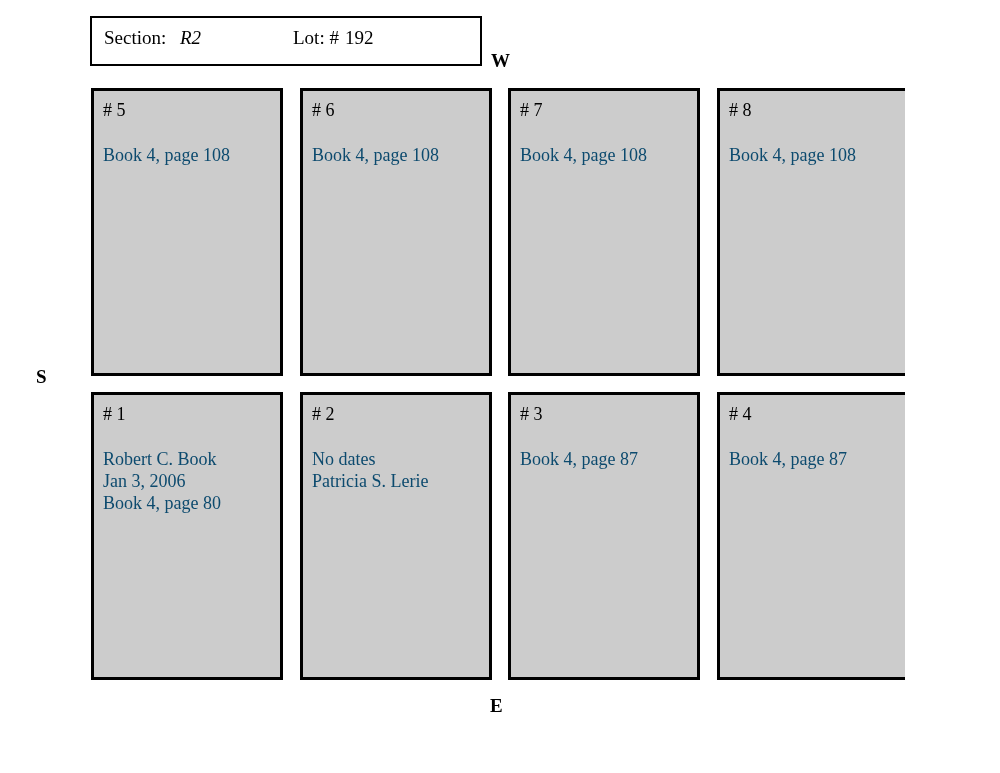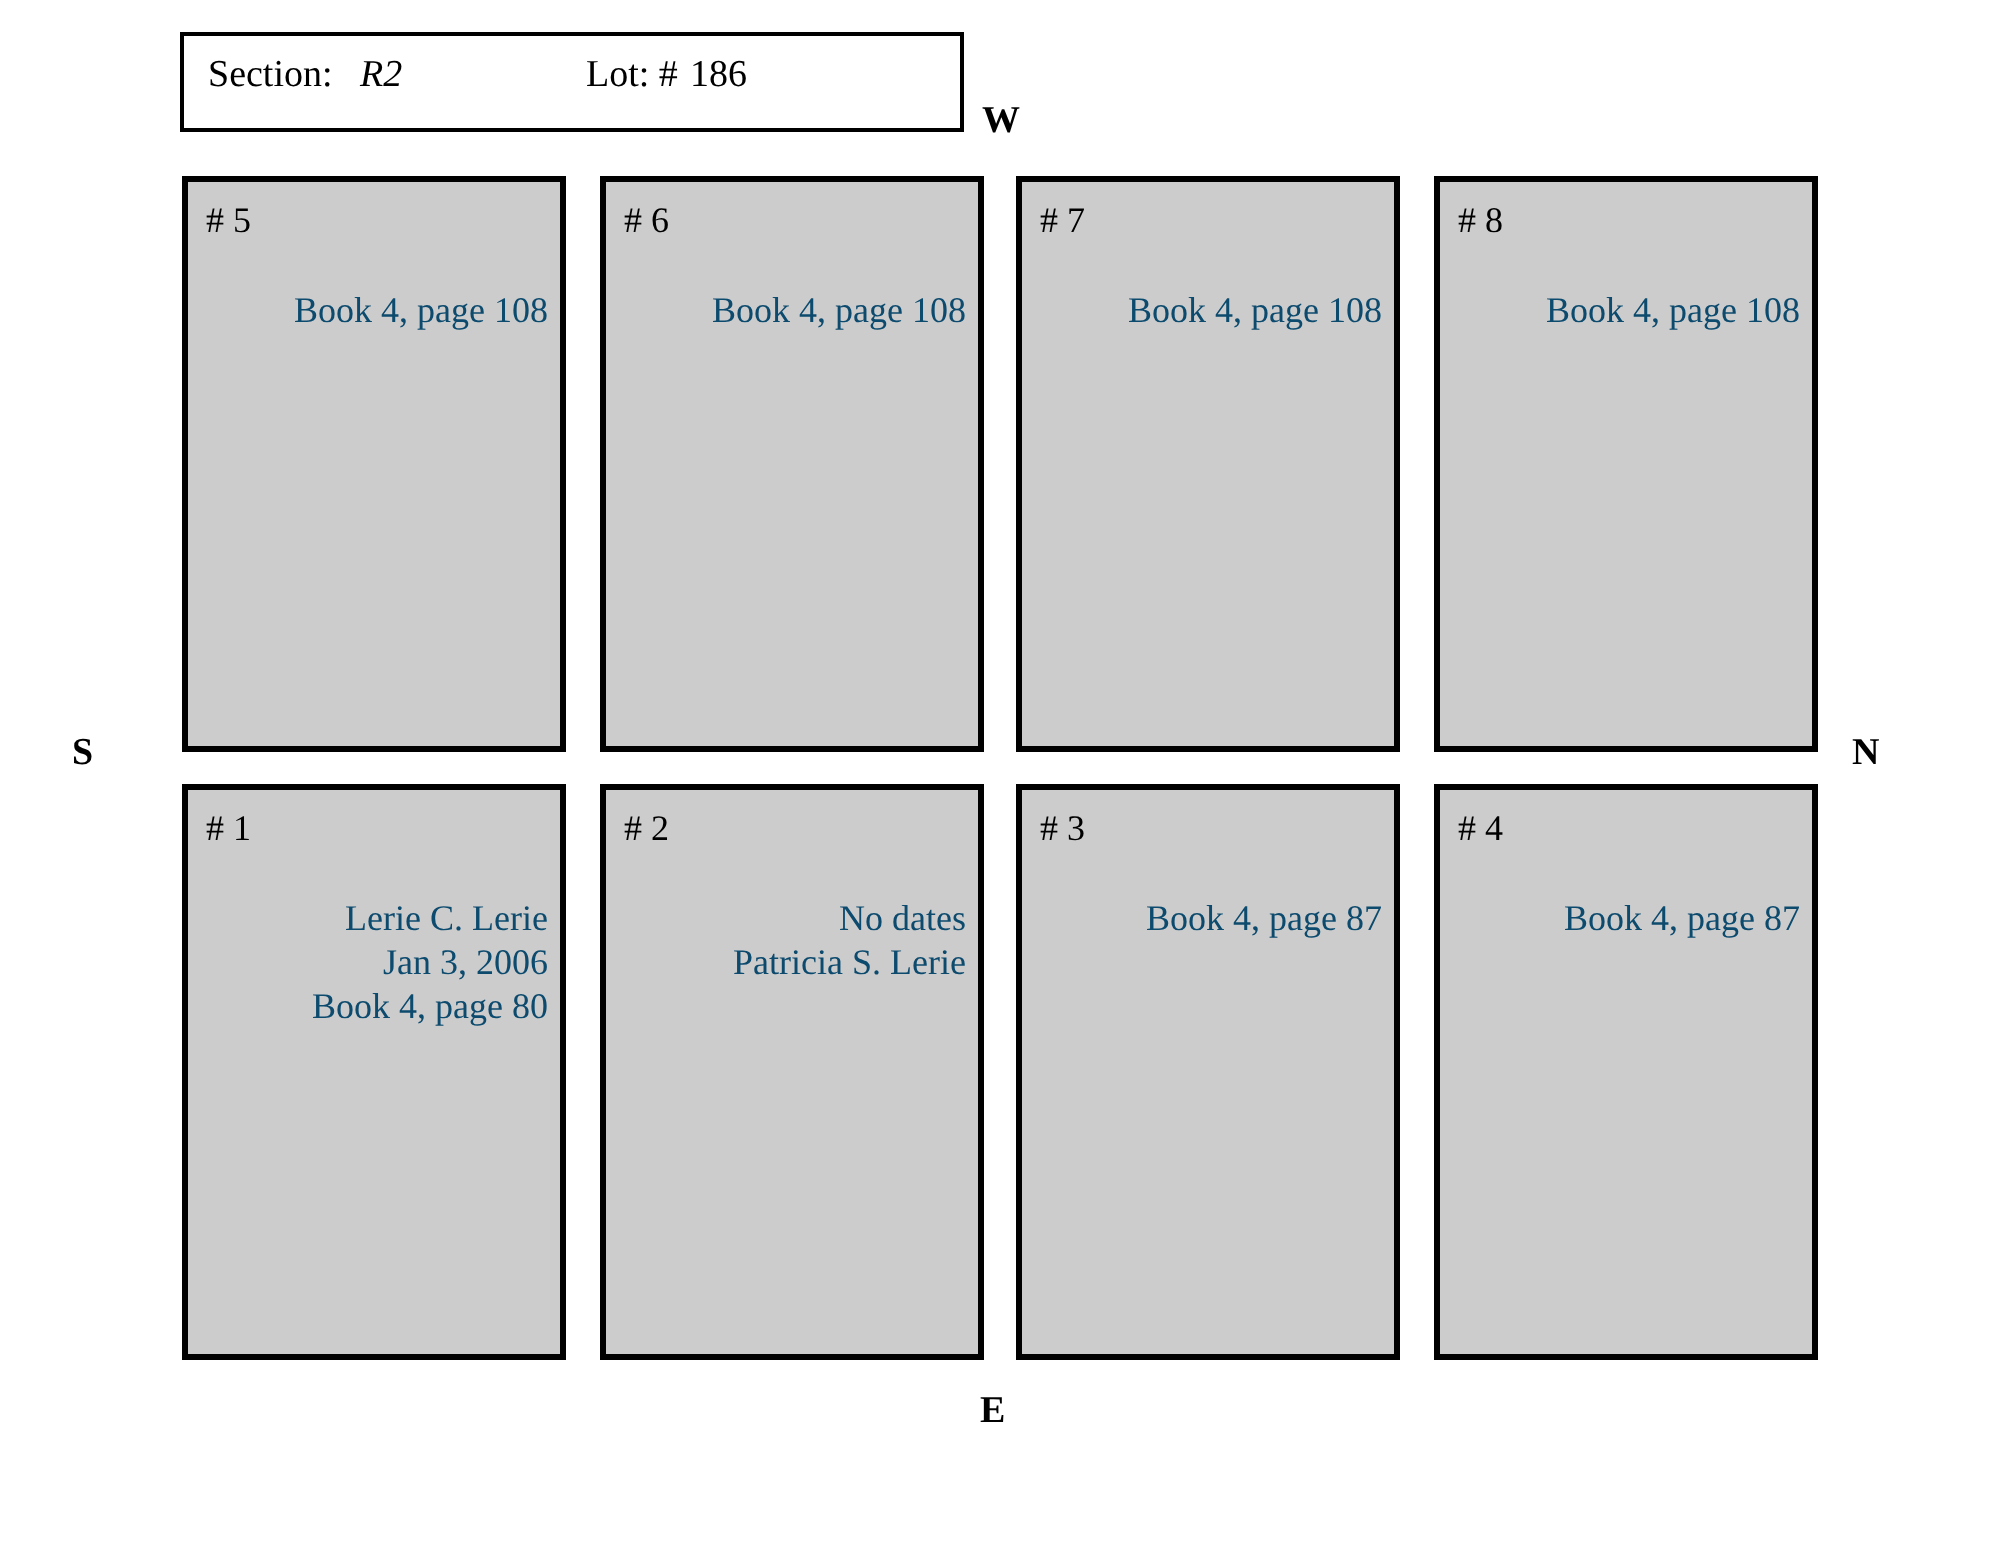"Section:" #page { text-align: right -> none; width: 1000px -> 905px }
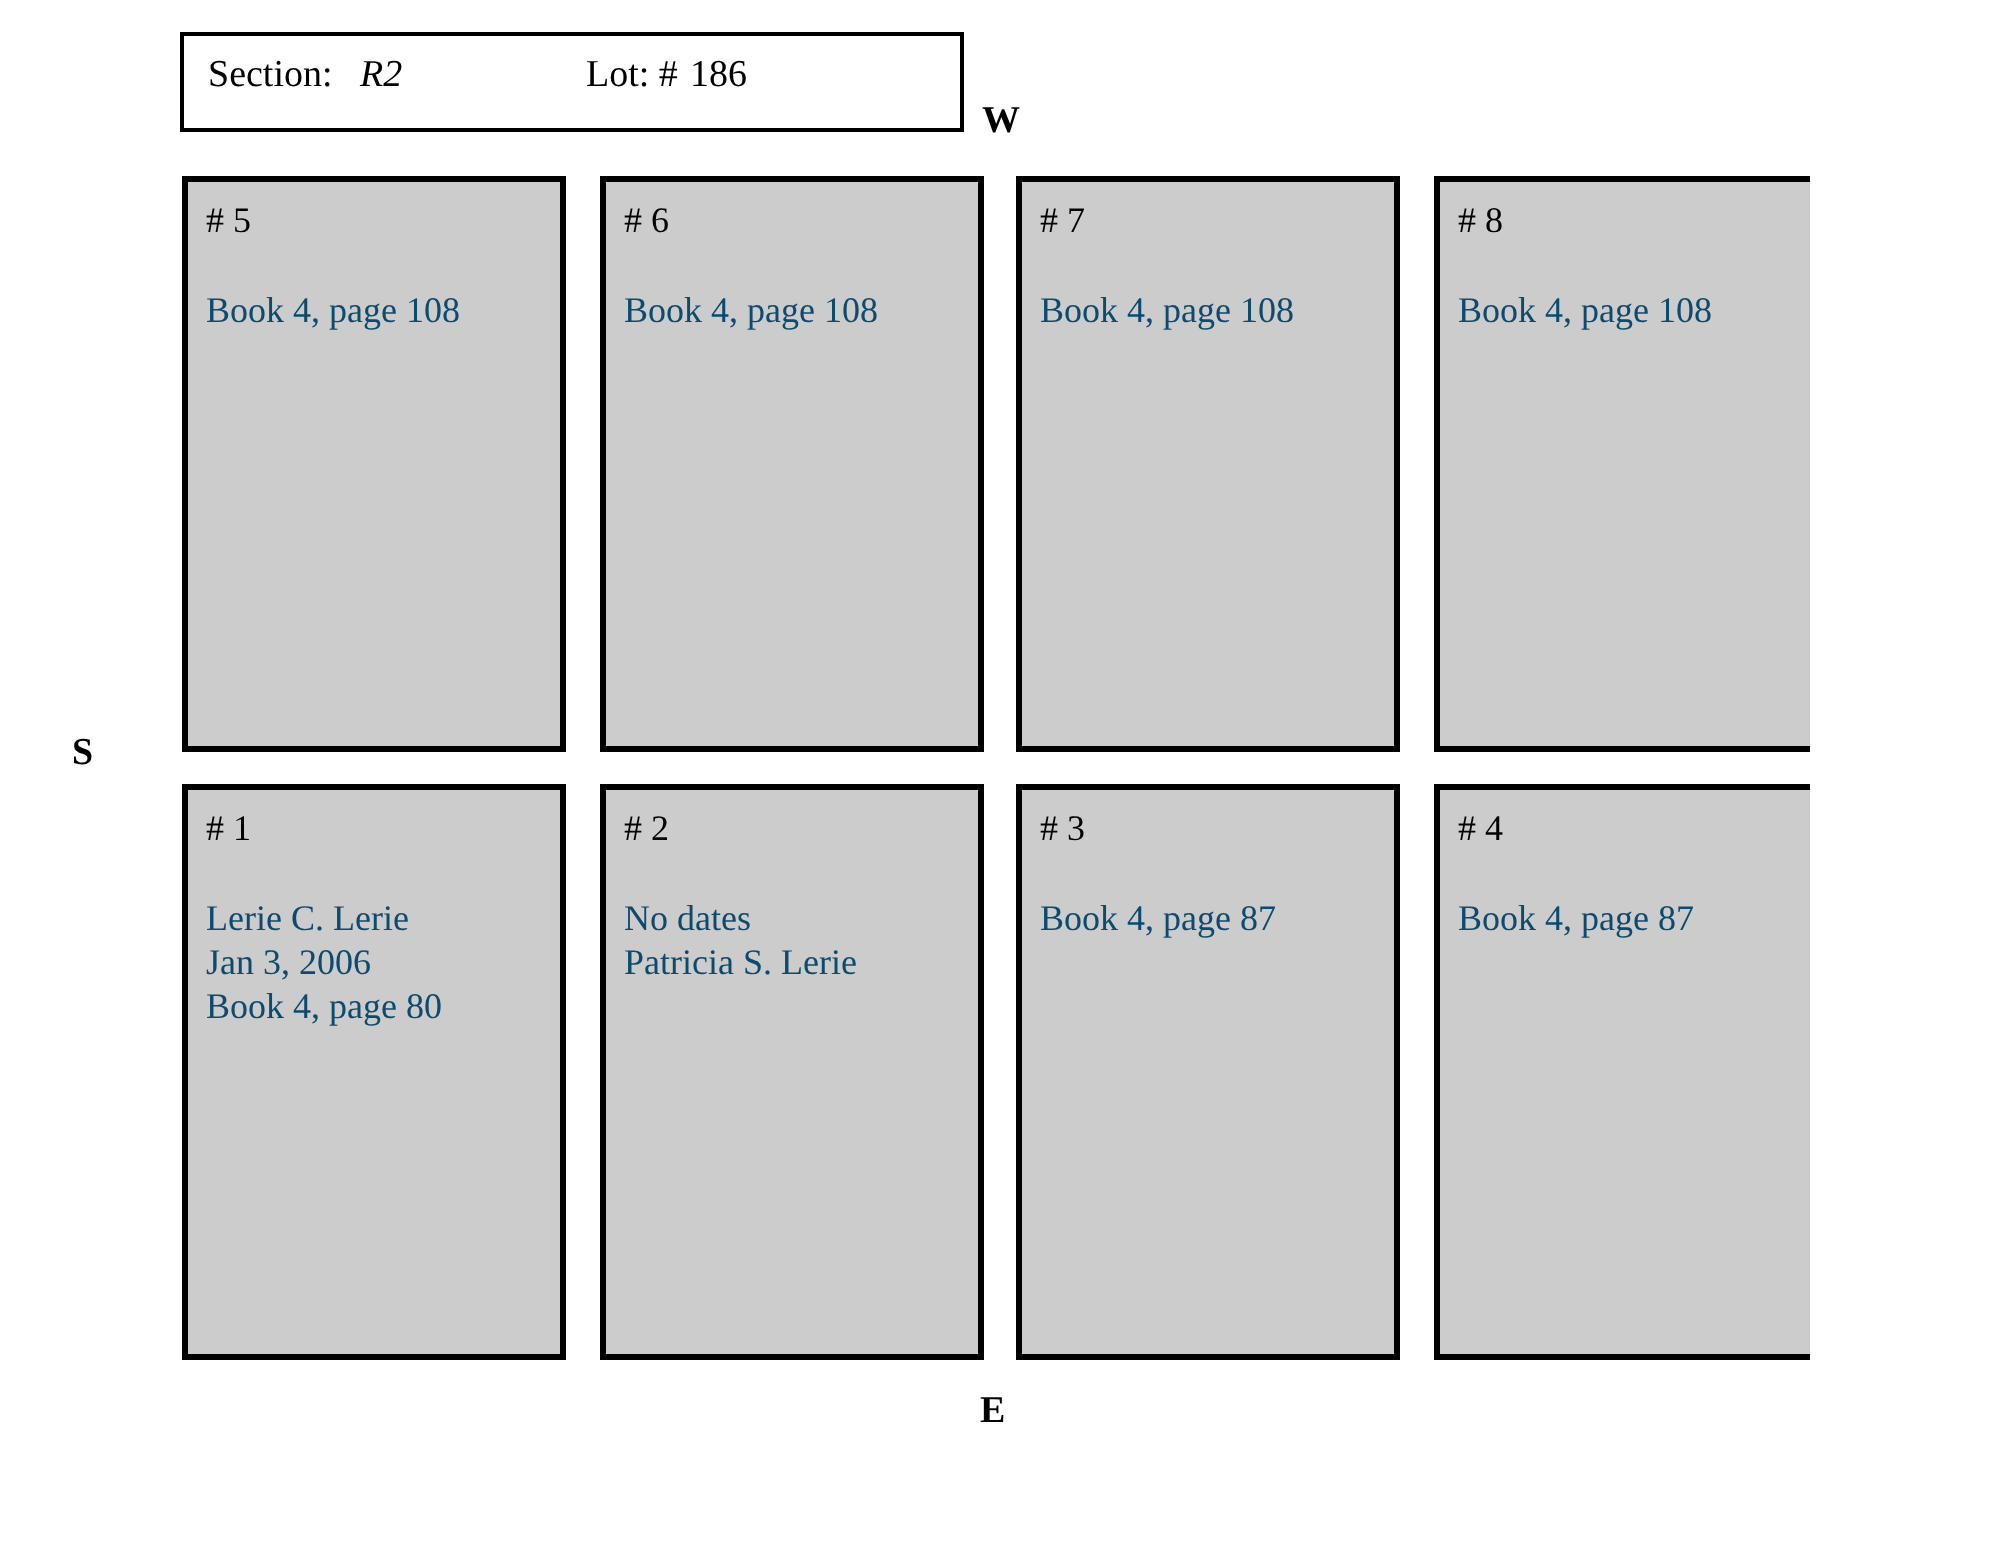"186" span.hdr-field { text: 186 -> 192 }
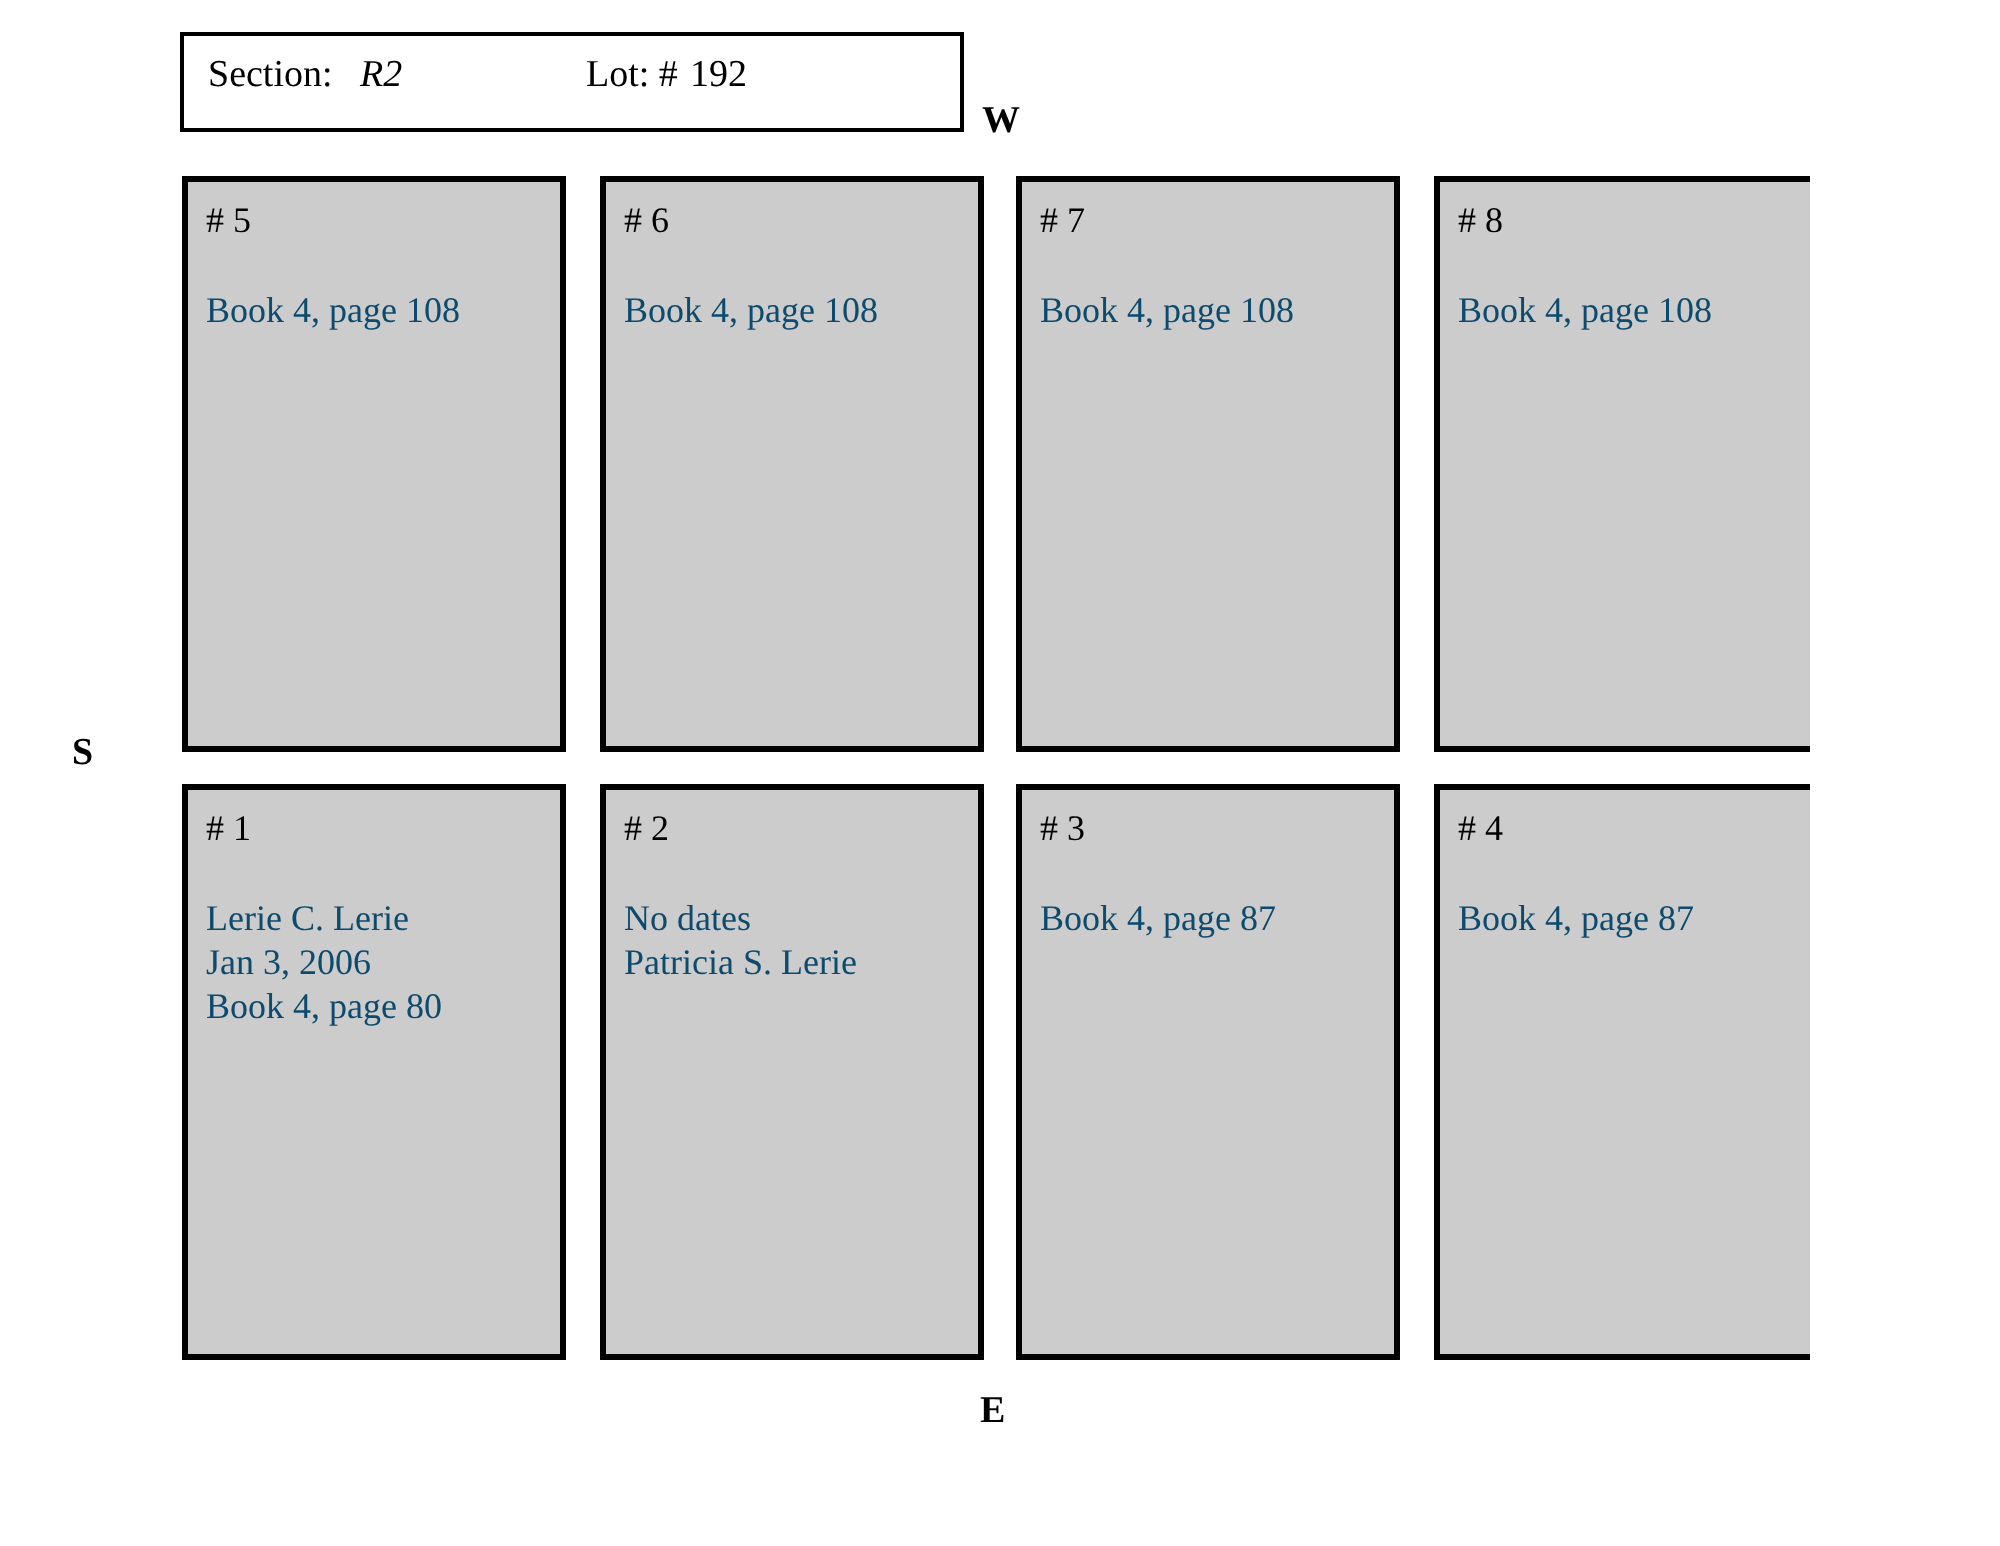"Lerie C. Lerie" span.line { text: Lerie C. Lerie -> Robert C. Book }
